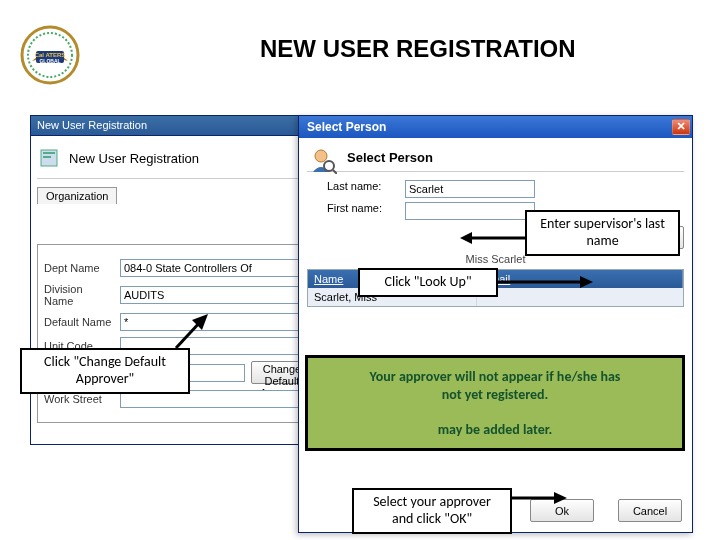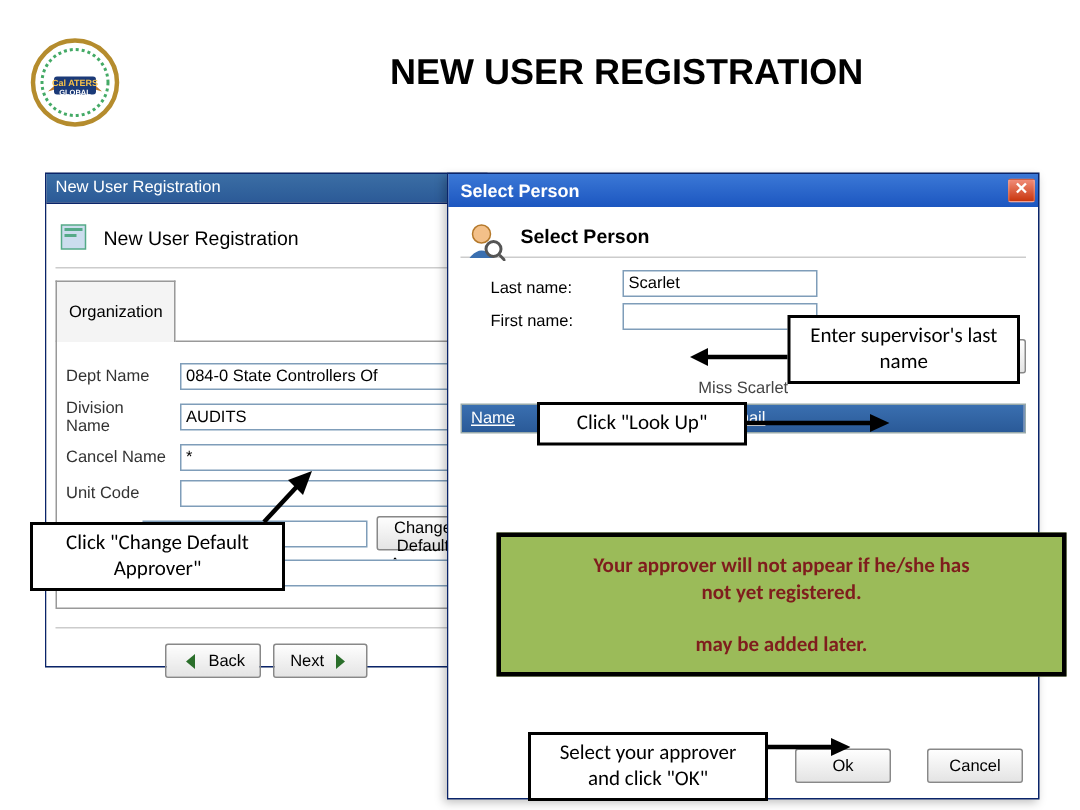"Last name:" .field-row { align-items: flex-end -> flex-start; gap: 16px -> 6px }
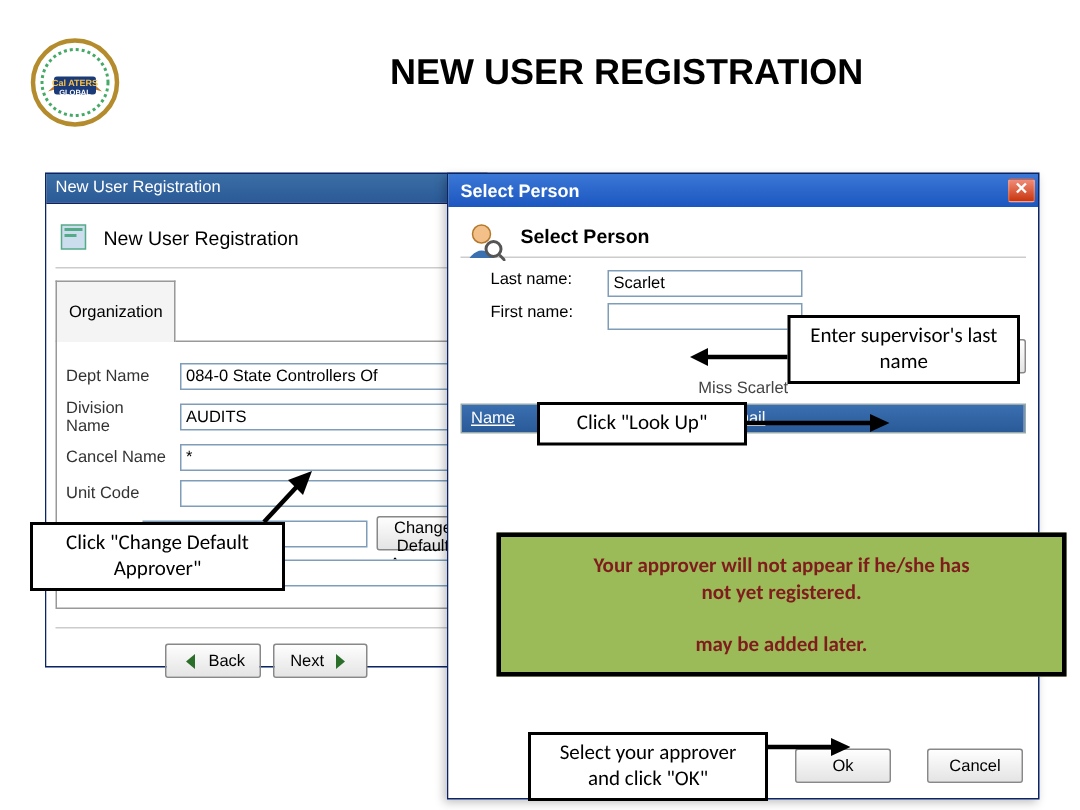"Organization" .tab { padding: 14px 8px -> 2px 8px }
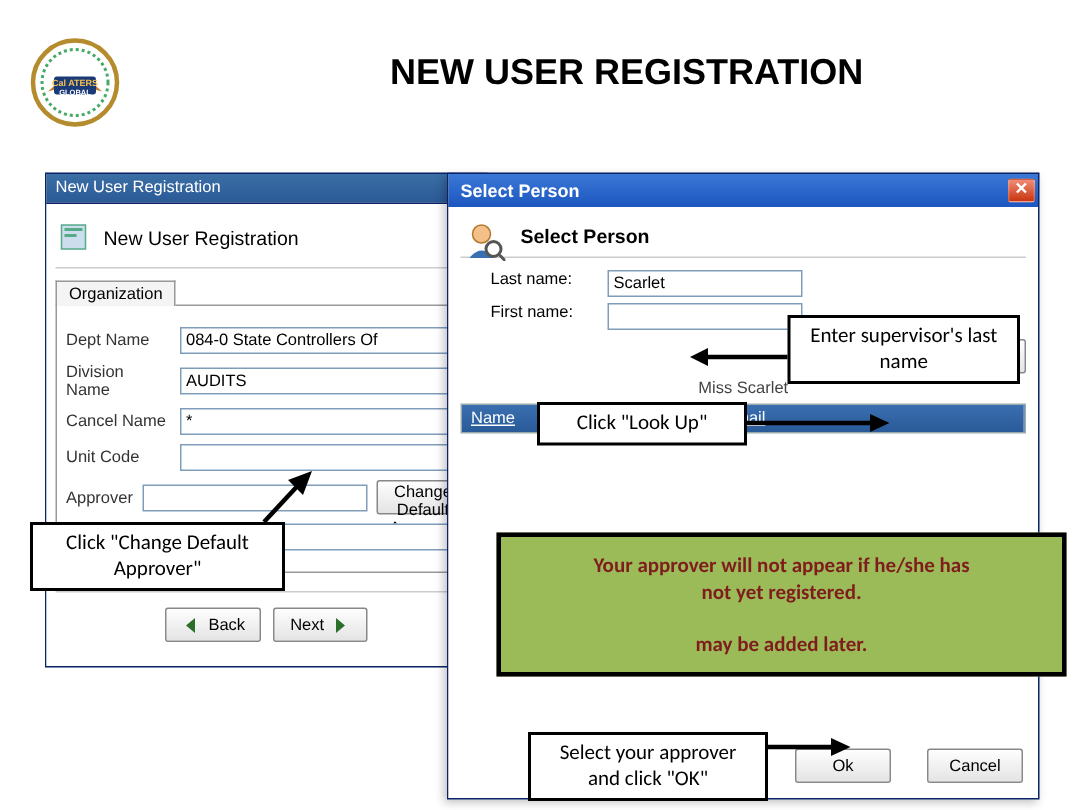"Dept Name" div { margin-top: none -> 41px }
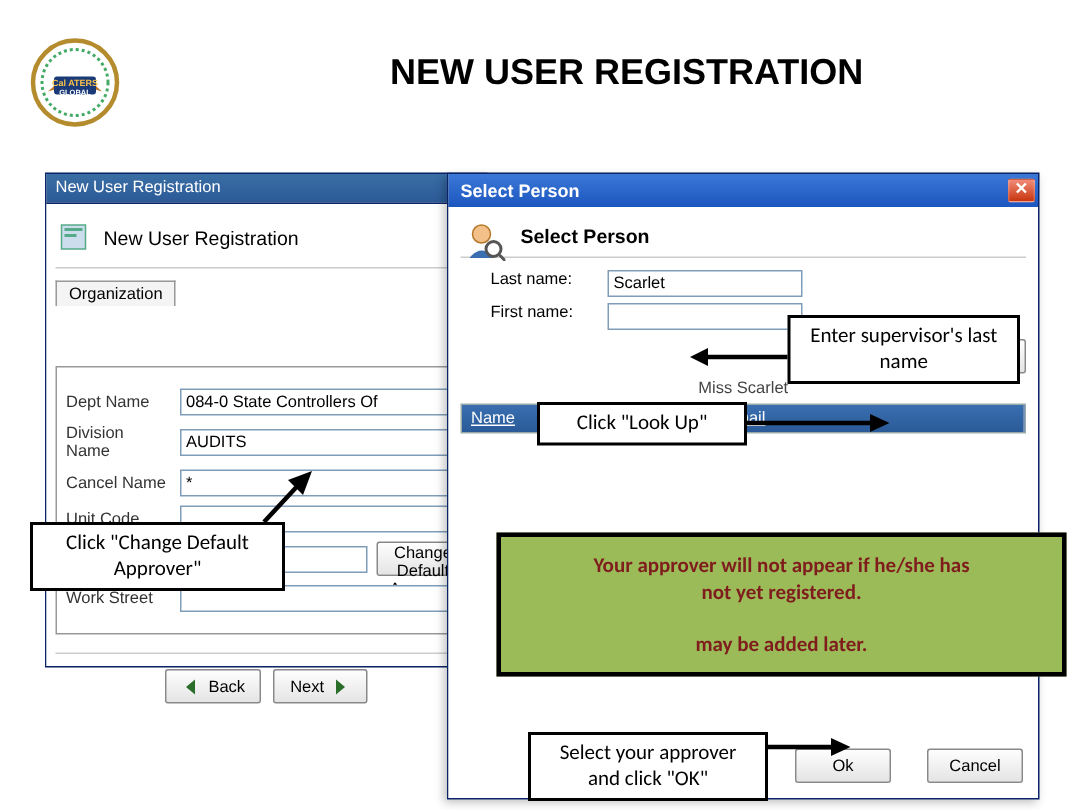"Scarlet, Miss" div.col-name { html: none -> <div>Scarlet, Miss</div> }
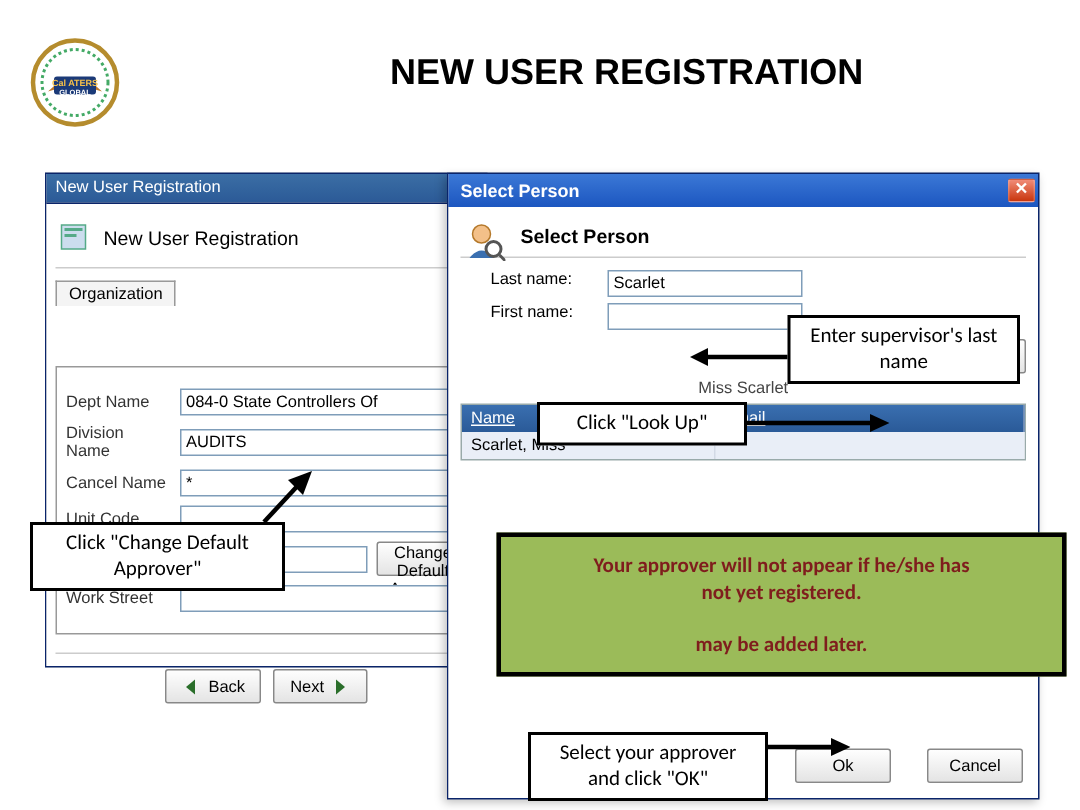"Cancel Name" label { text: Cancel -> Default }
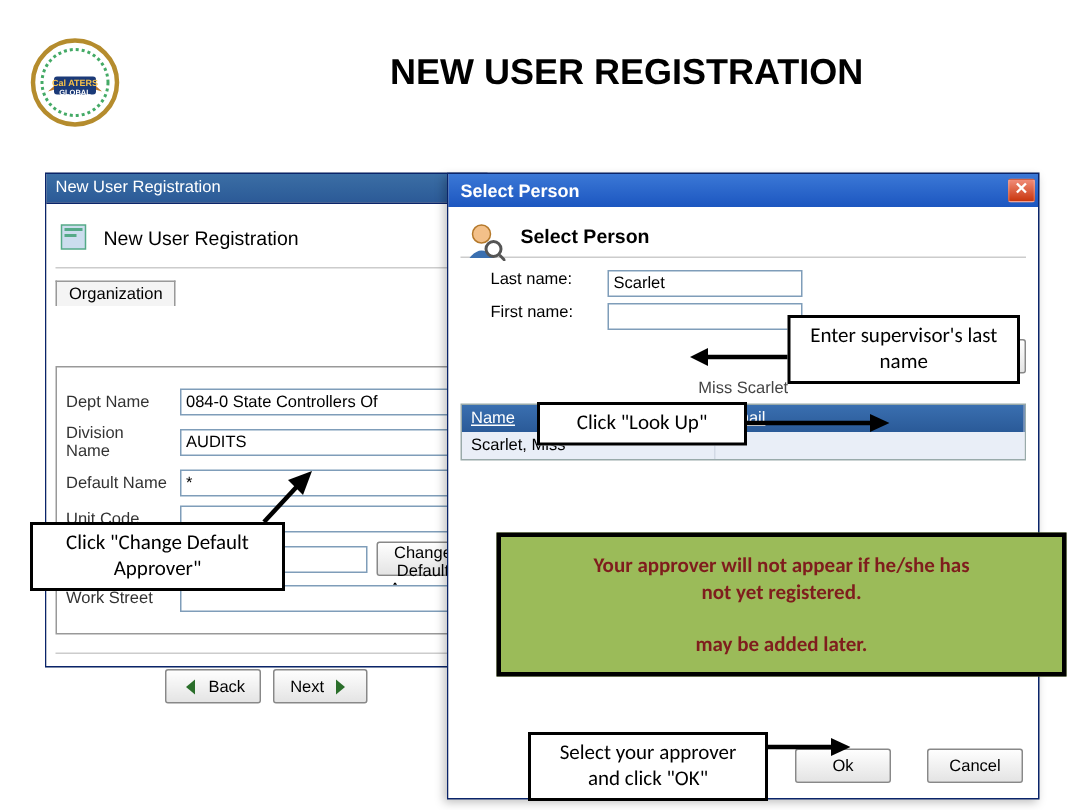"Your approver will not appear" .callout-green { color: #7f1d1d -> #14532d; margin-left: 26px -> none }
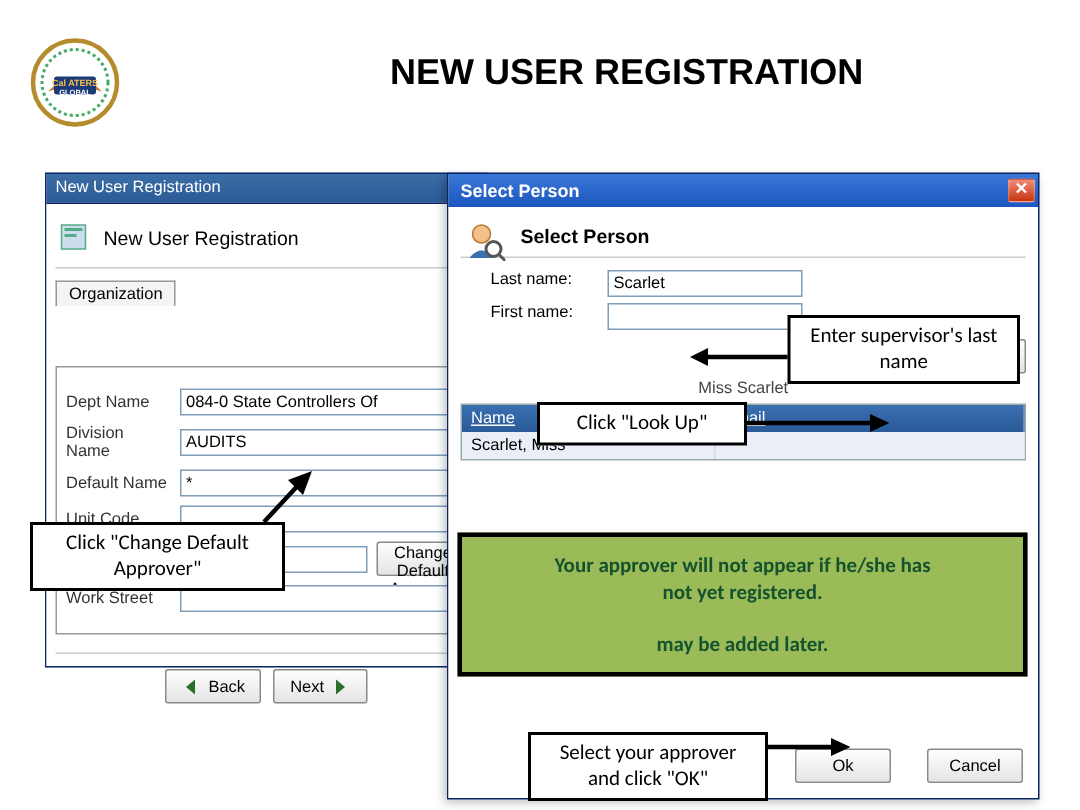"Back" div.nav-row { html: <div> <button> <svg> <path></path> </svg> <span>Back</span> </button> <button> <span>Next</span> <svg> <path></path> </svg> </button> </div> -> none }
